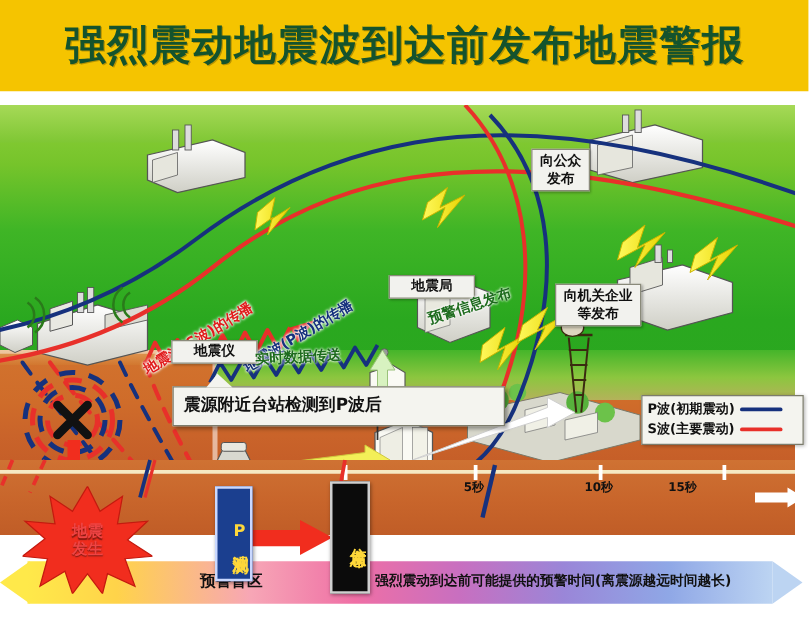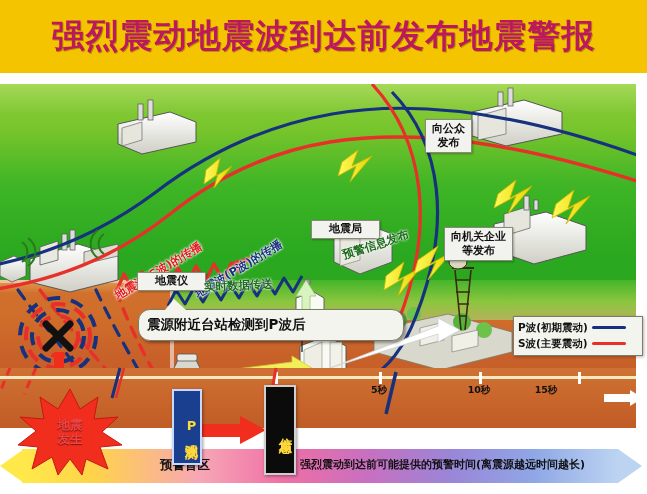"强烈震动地震波到达前发布地震警报" .banner-title { color: #be185d -> #14532d }
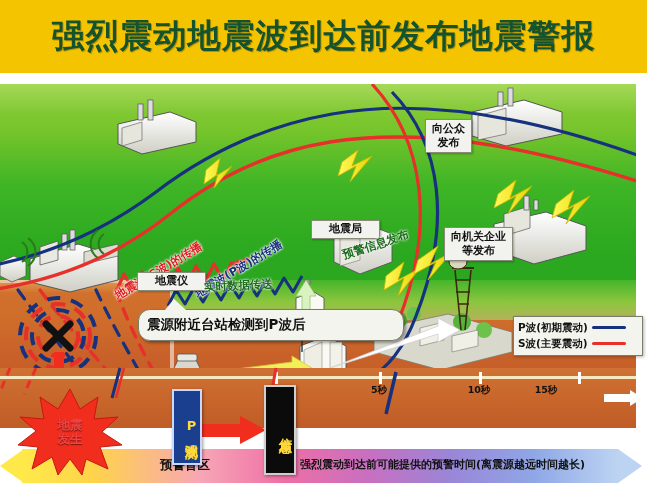"震源附近台站检测到P波后" .callout { border-radius: 12px -> 0 }
